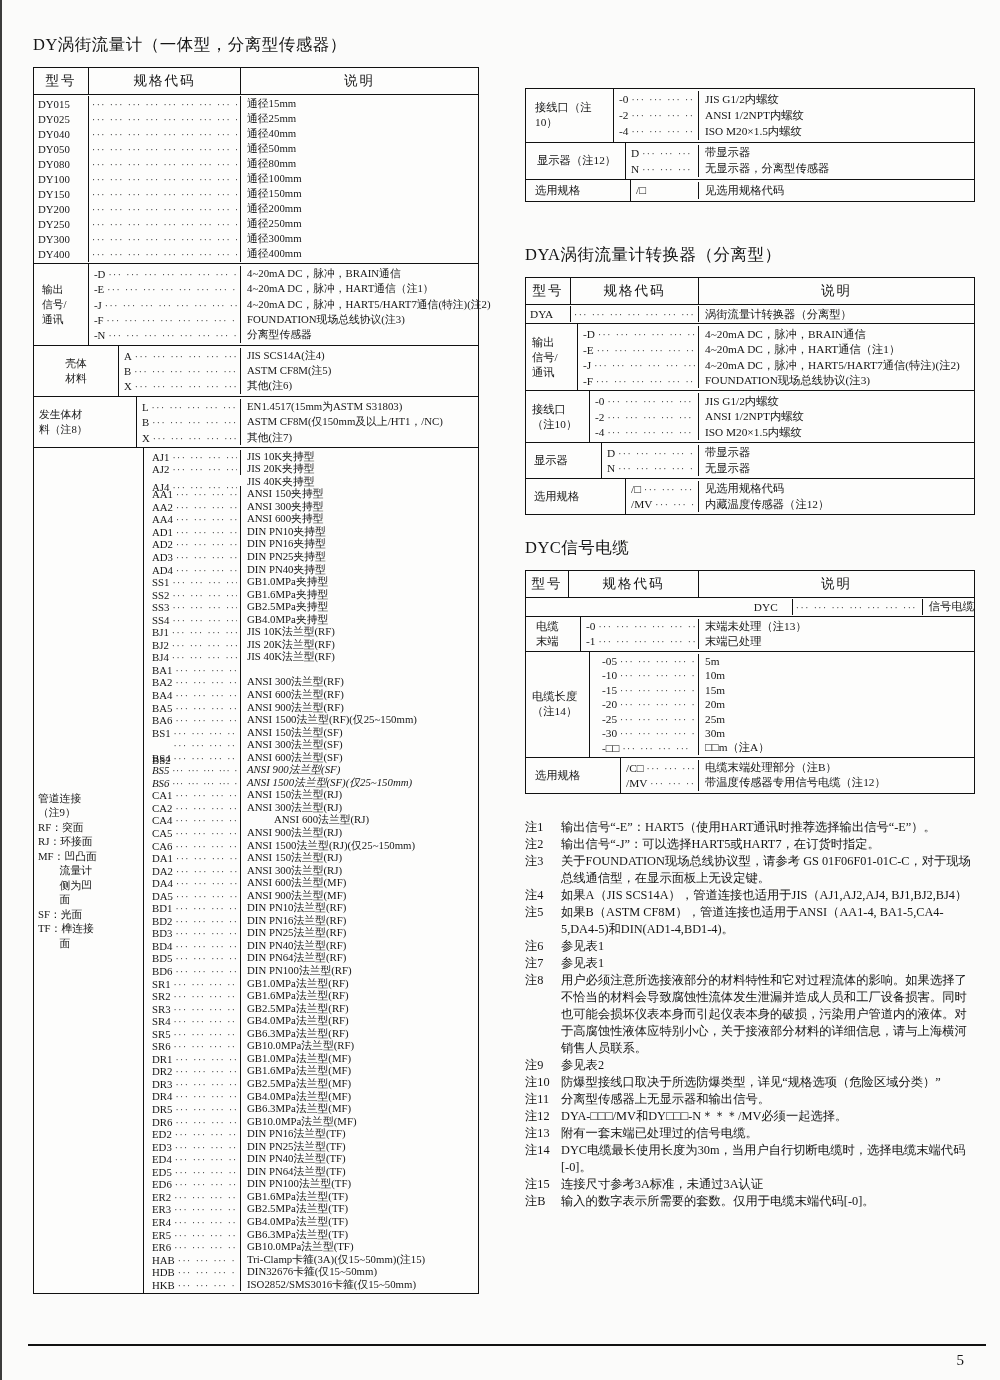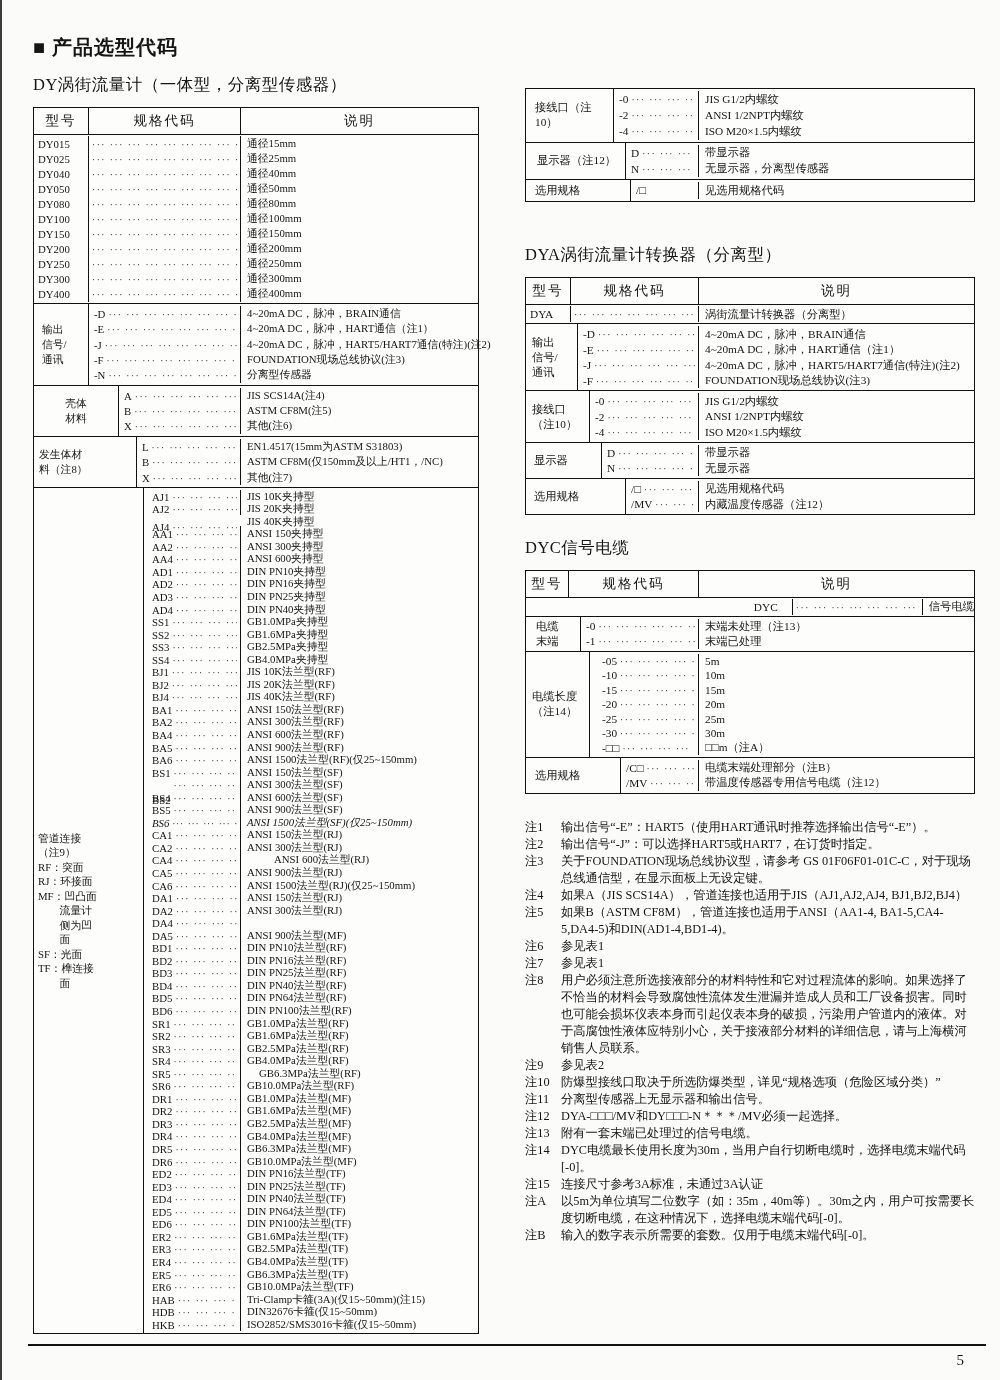"■ 产品选型代码" h1.sec-title { html: <h1>■ 产品选型代码</h1> -> none }
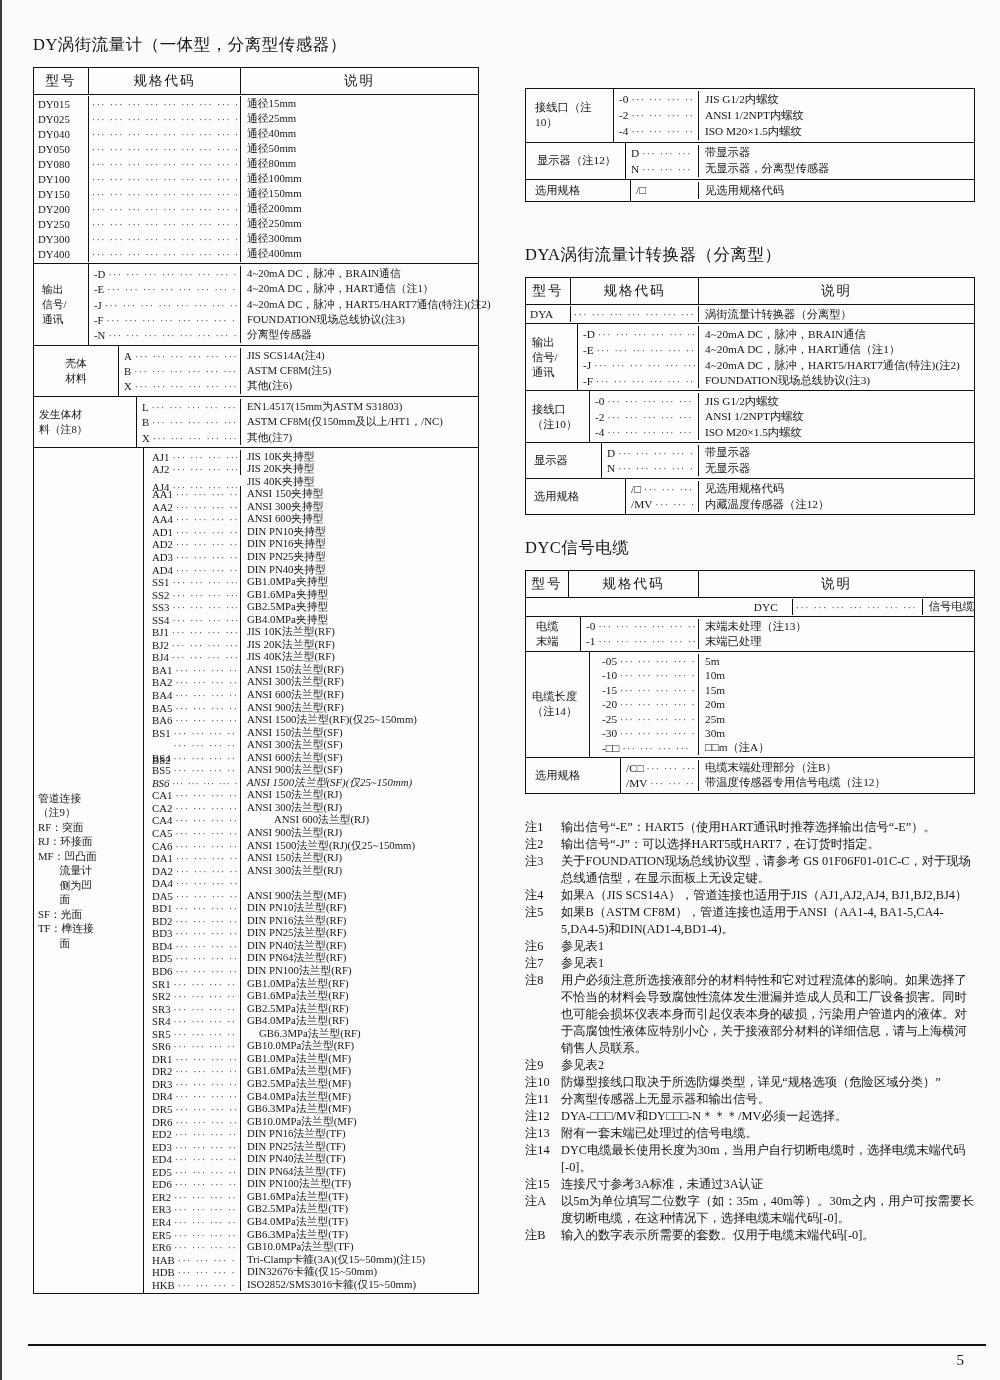"BA1" div.cline { flex-direction: none -> column }
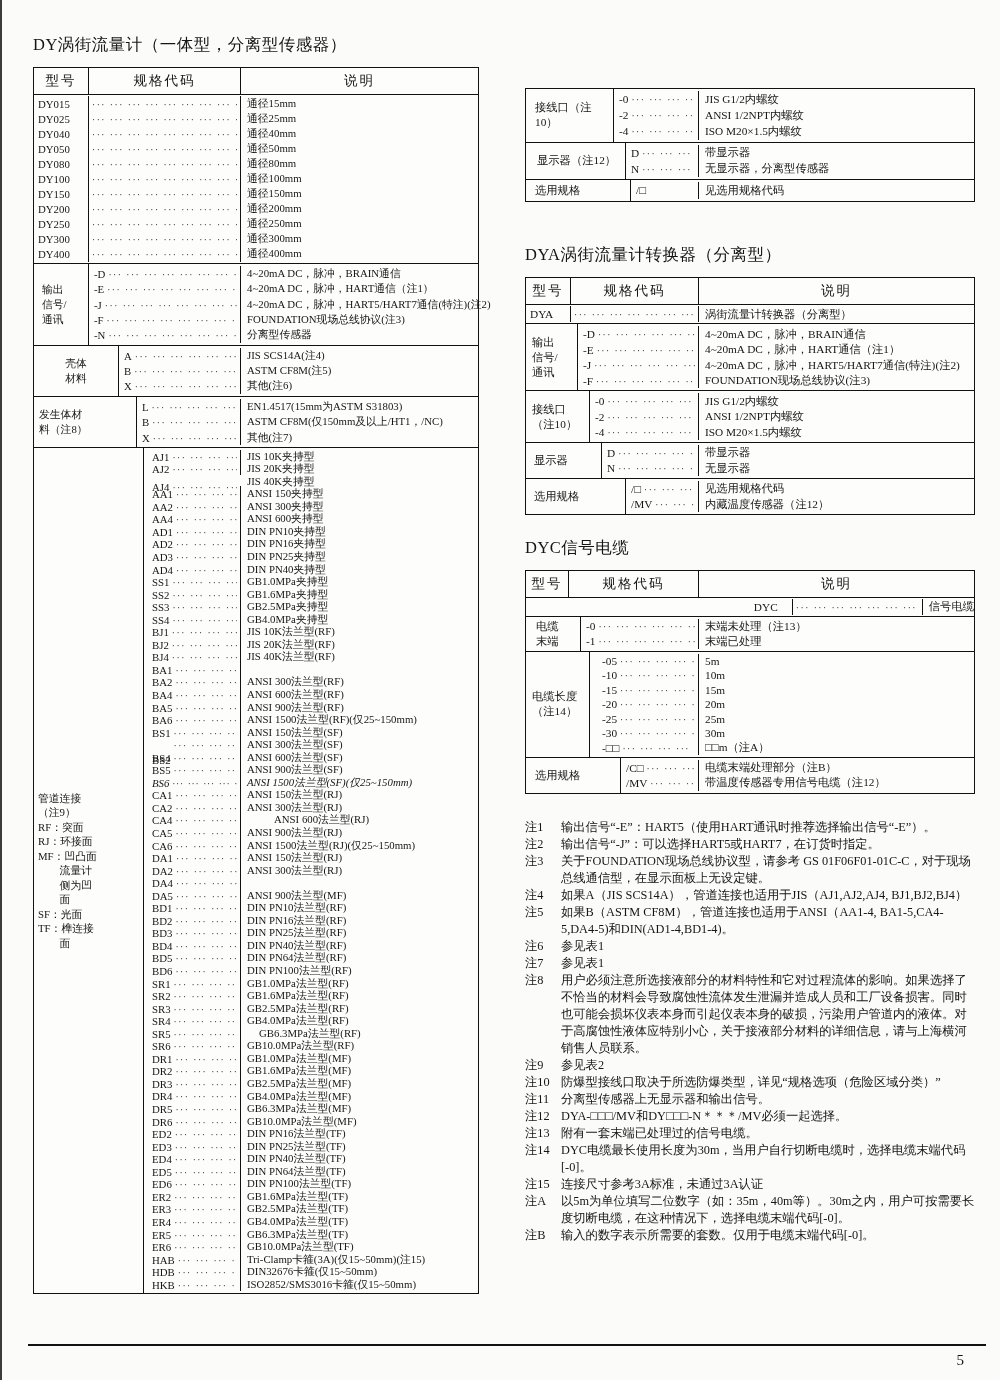"BS5" div.cline { font-style: none -> italic }
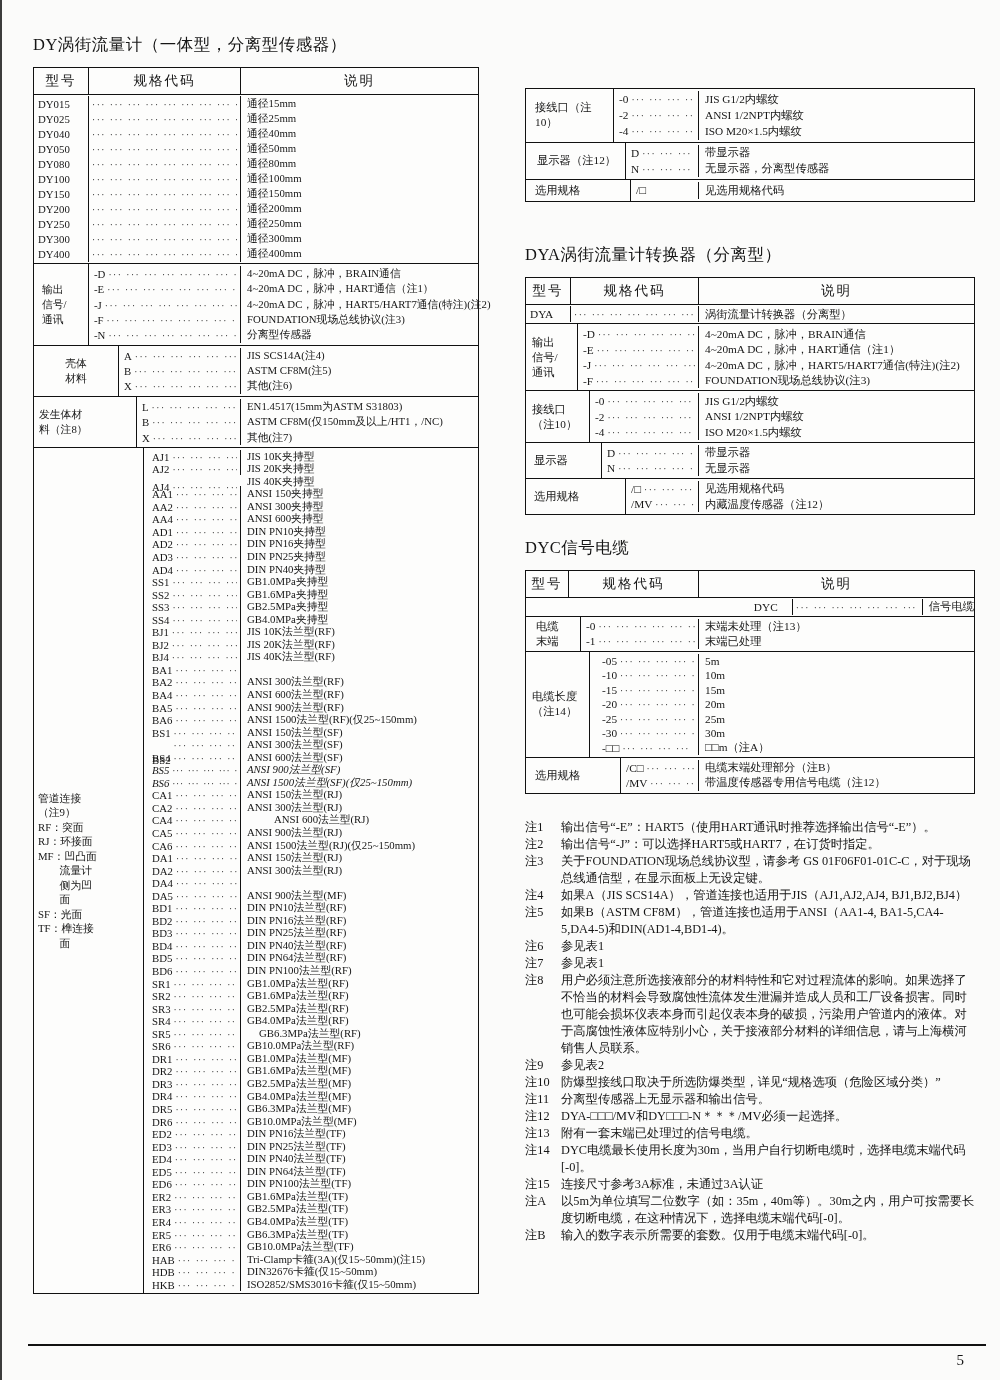"DA4" div.cline { flex-direction: column -> none }
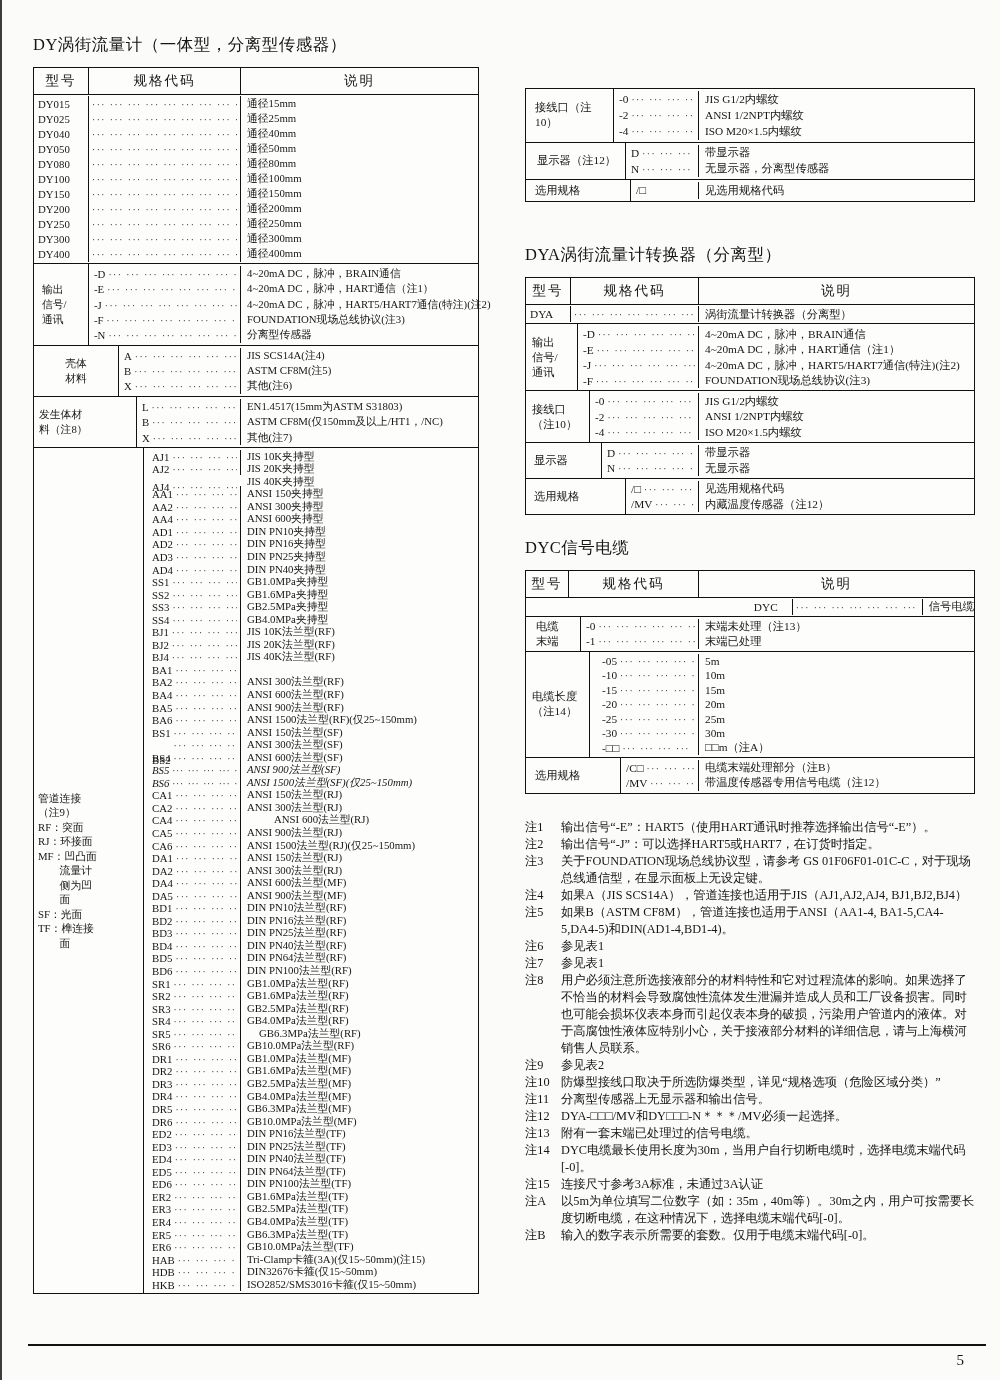"SR5" div.cline { gap: 12px -> none }
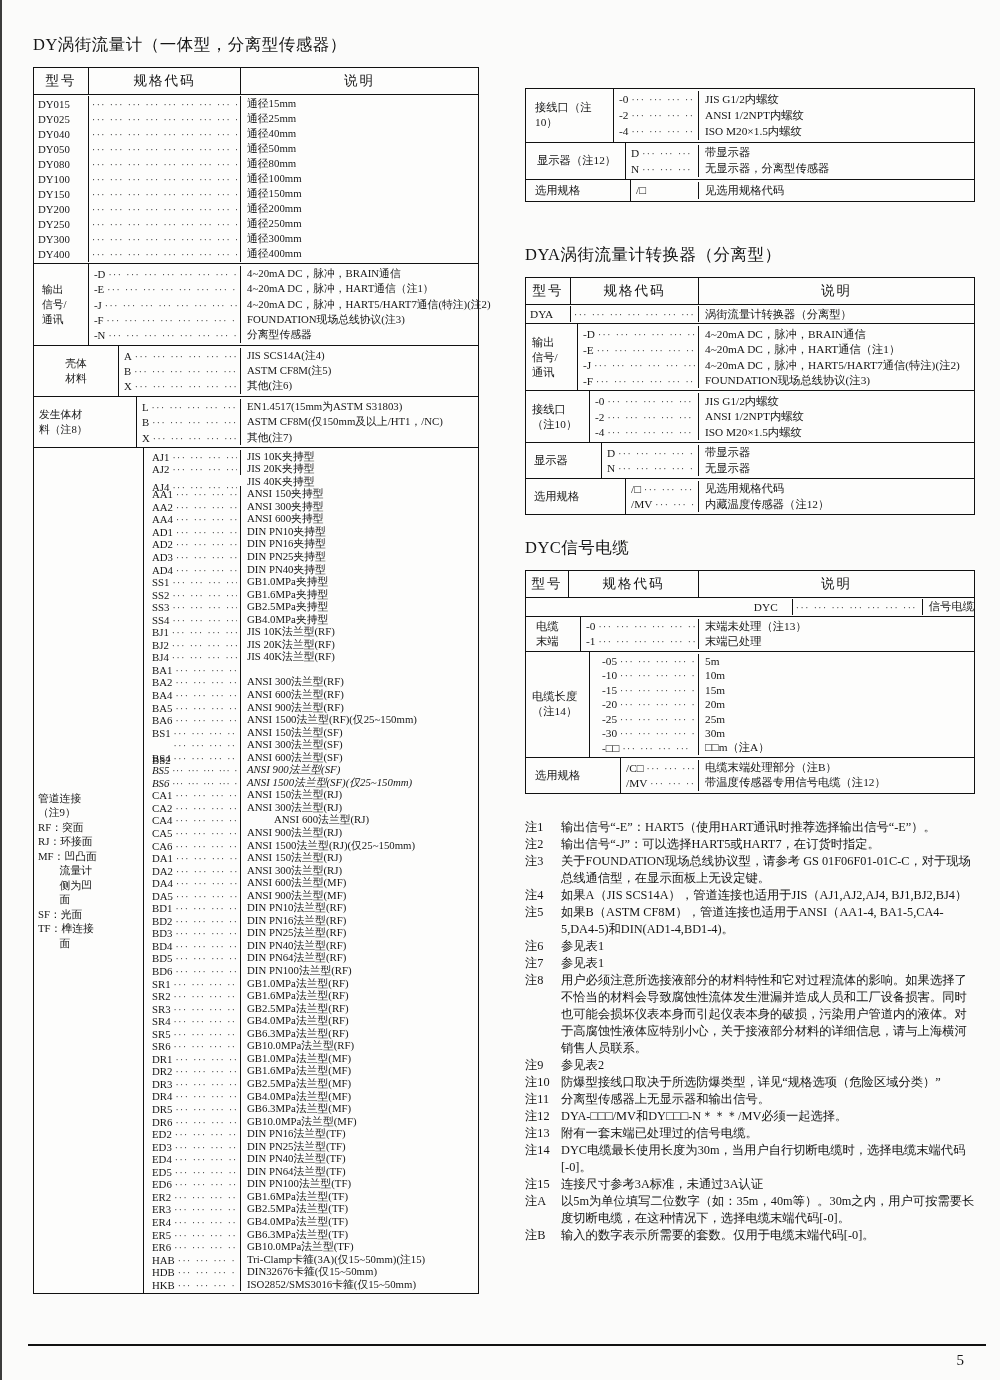"注A" div.note-row { html: <div> <span>注A</span> <span>以5m为单位填写二位数字（如：35m，40m等）。30m之内，用户可按需要长度切断电缆，在这种情况下，选择电缆末端代码[-0]。</span> </div> -> none }
